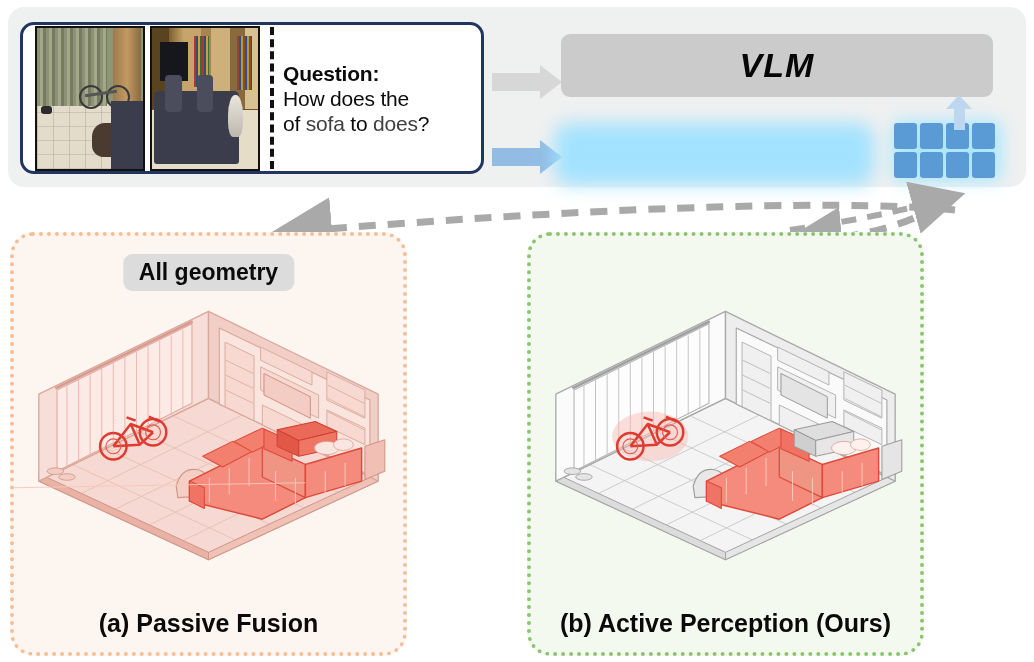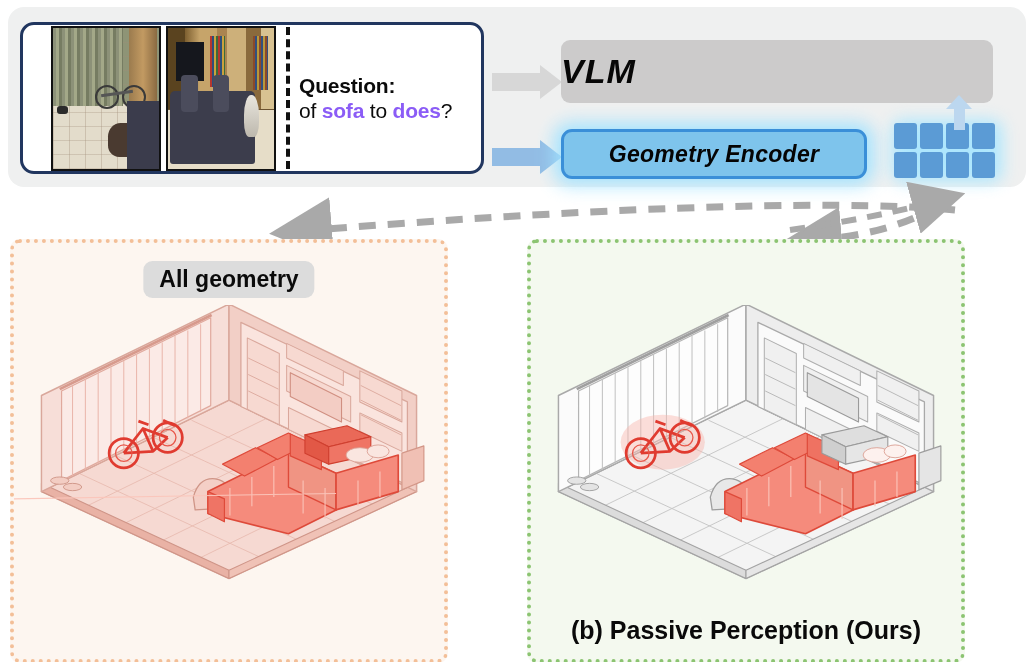"Question:" #question-card { padding-left: 16px -> none }
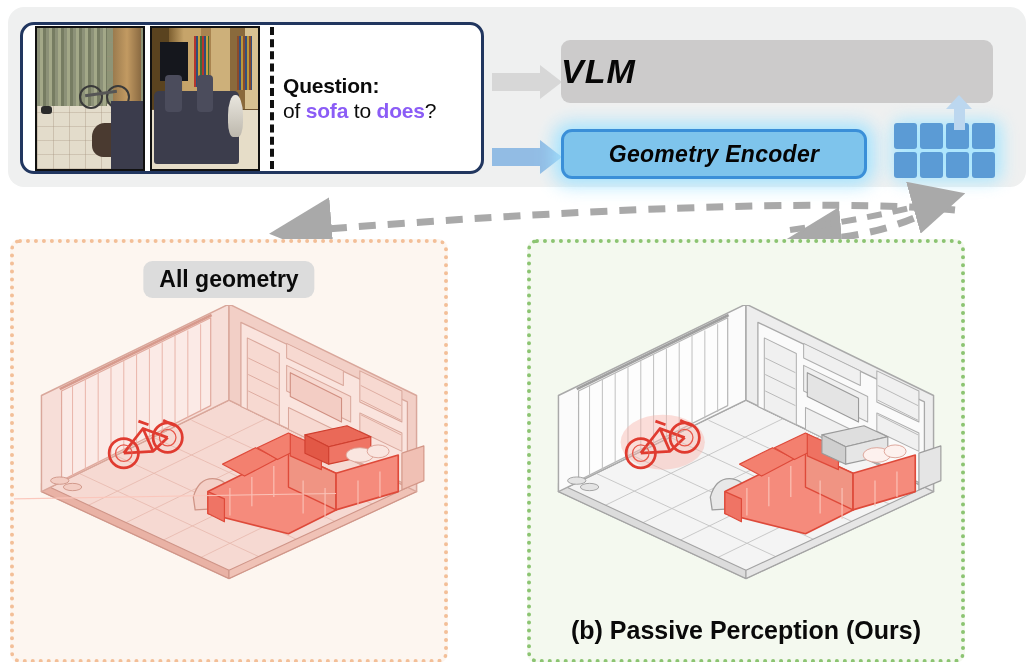"VLM" #vlm-box { justify-content: flex-start -> center; top: 33px -> 27px }
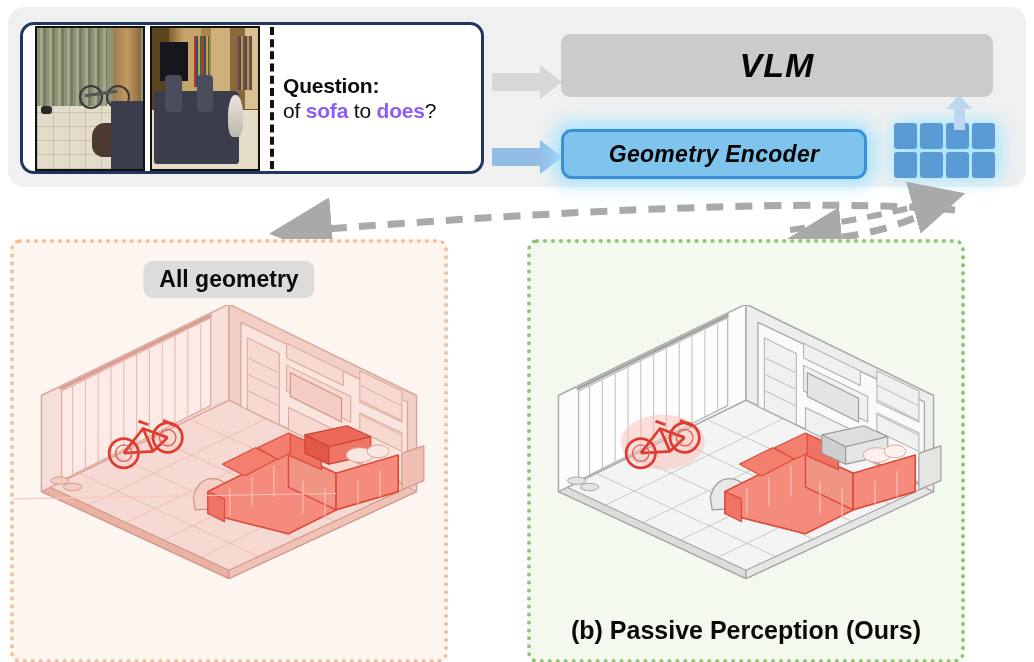"How does the" div { html: none -> <div>How does the</div> }
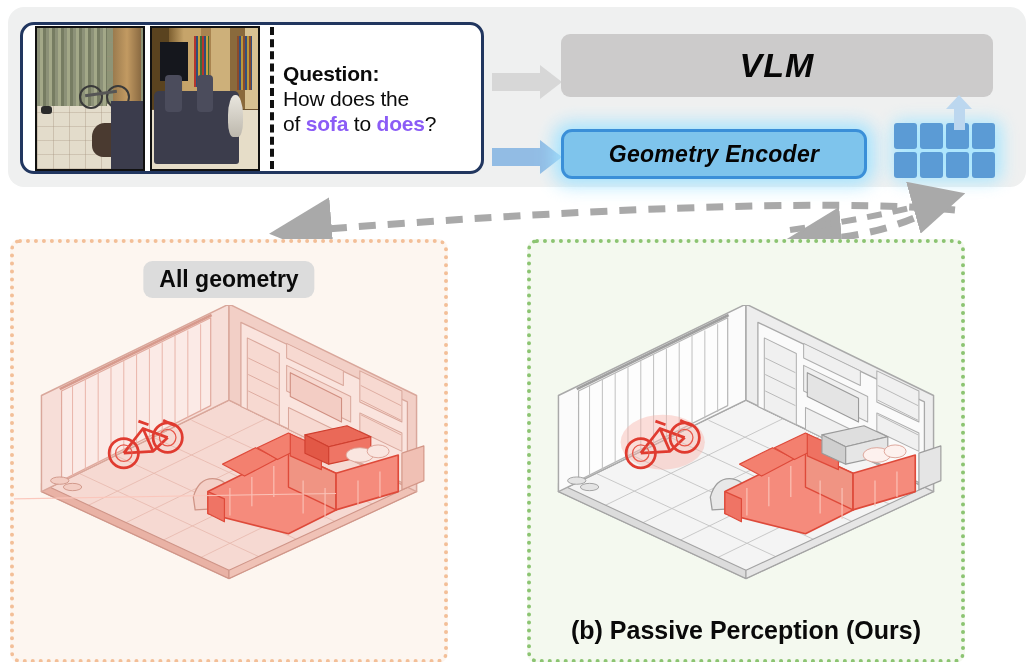"sofa" .hl { color: #8b5cf6 -> #404040; font-weight: bold -> normal }
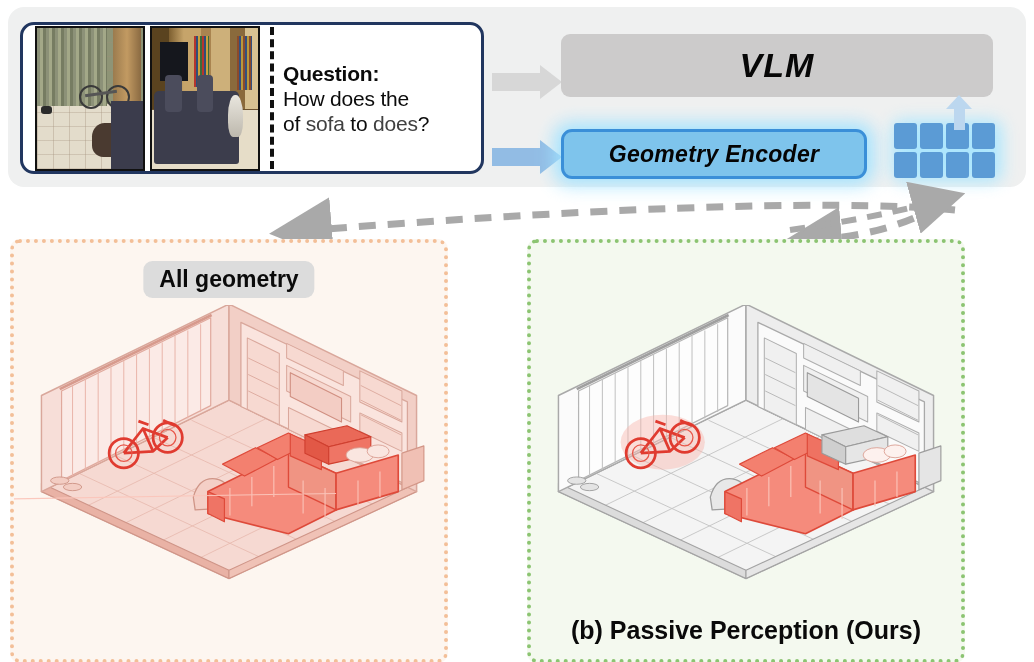"Geometry Encoder" div { html: <div> <div>Geometry Encoder</div> </div> -> none }
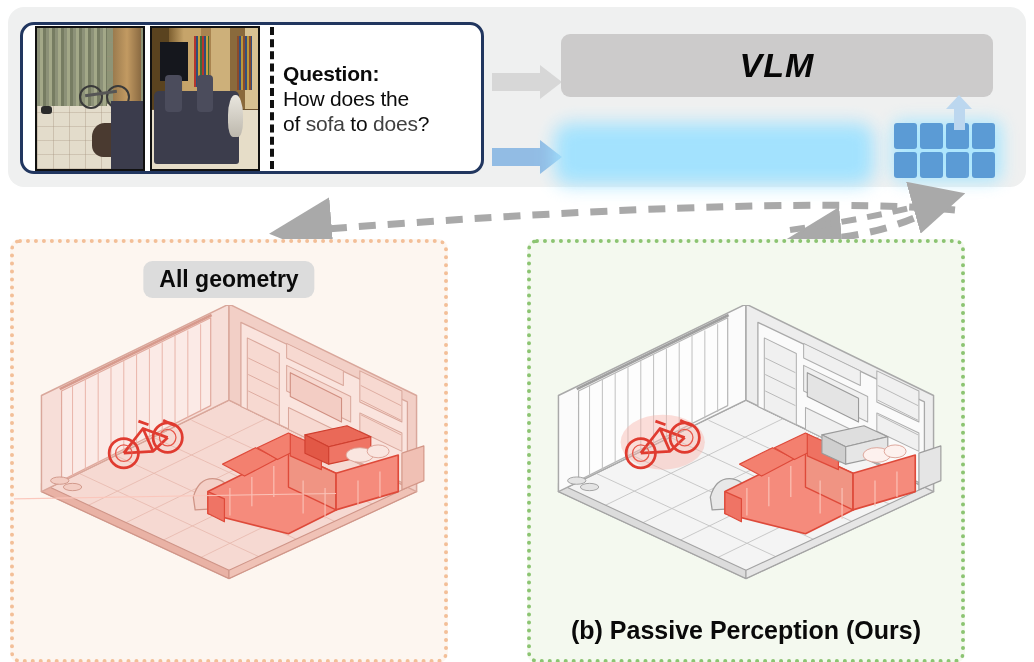"All geometry" .panel { border-radius: 10px -> 23px; margin-top: 7px -> none; width: 438px -> 397px }
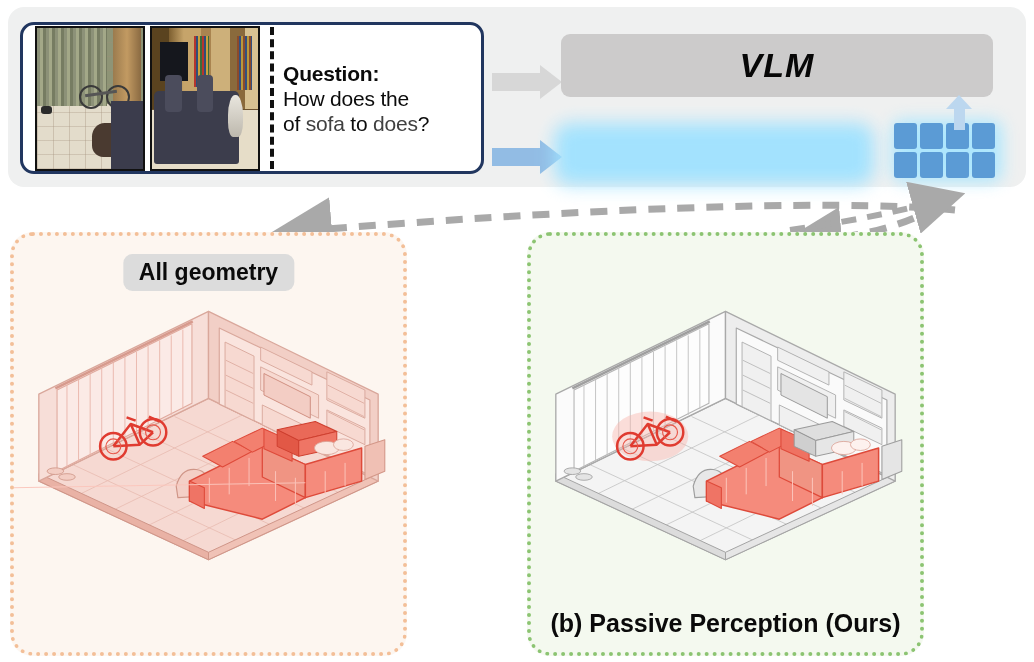"(a) Passive Fusion" div.caption { html: none -> <div> <span>(a) Passive Fusion</span> </div> }
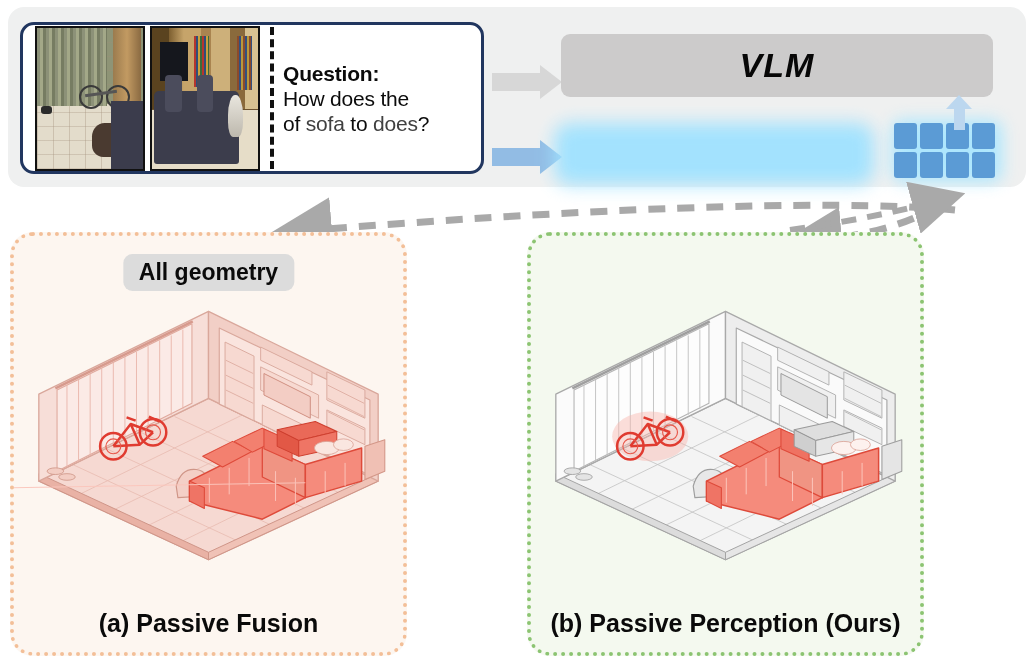"(b) Passive Perception (Ours)" span { text: Passive -> Active }
